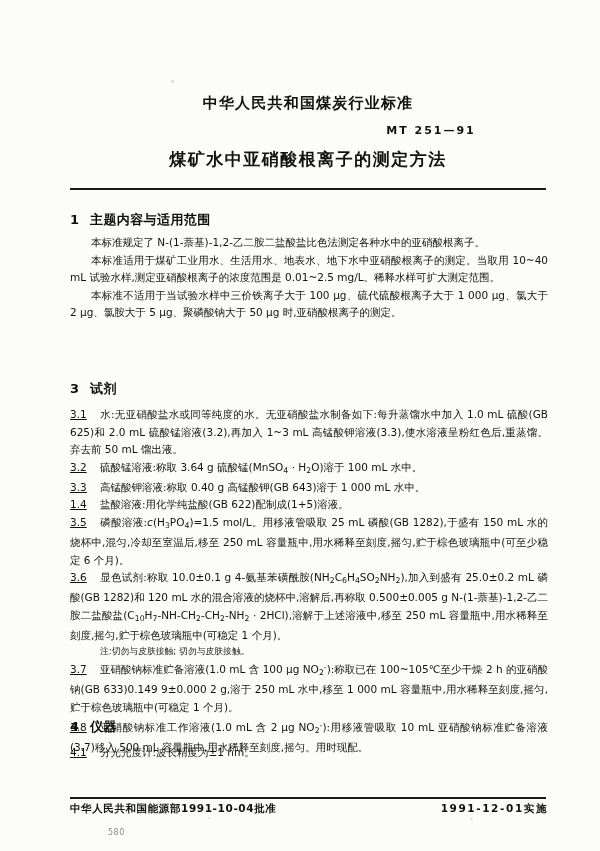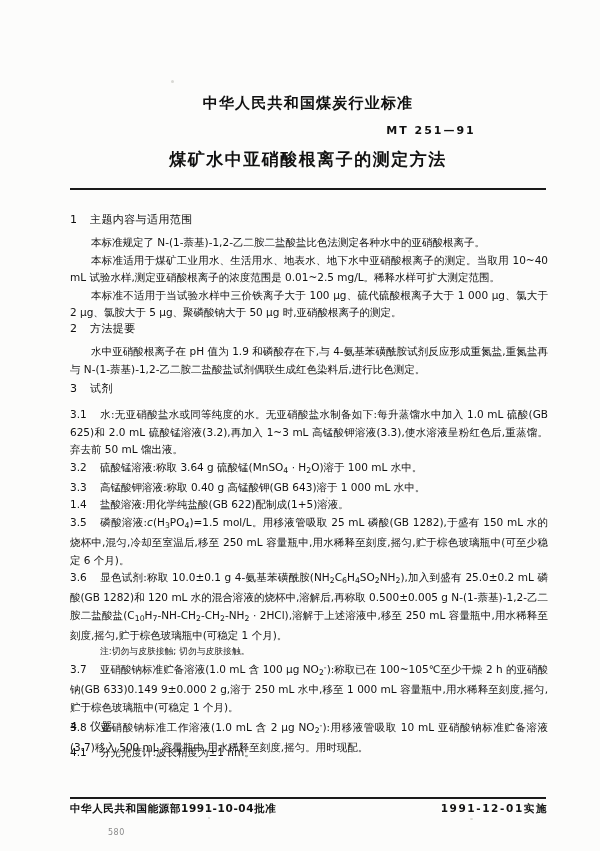"1 主题内容与适用范围" .sec-head { font-size: 11px -> 13px; font-weight: normal -> bold }
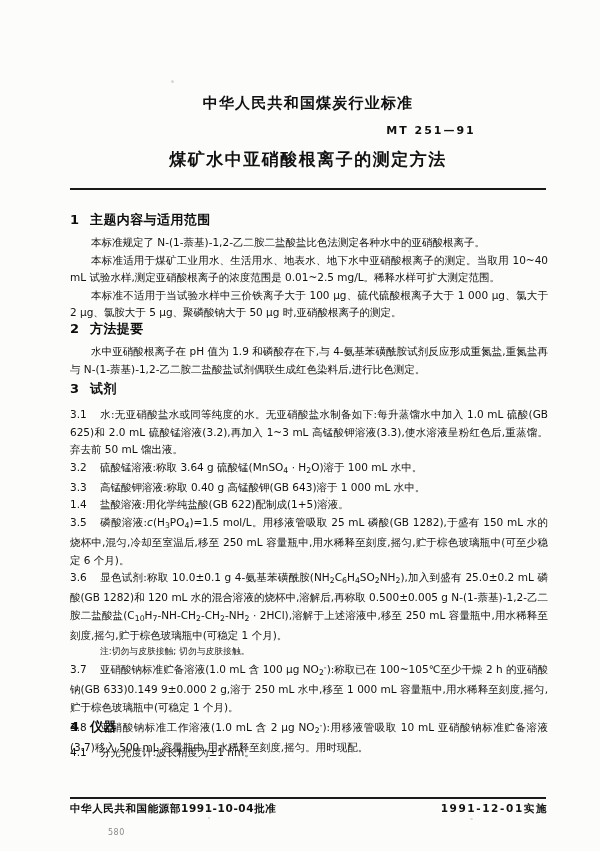"2 方法提要" div.body-block { html: <div> <div> <span>2</span><span>方法提要</span> </div> <div></div> <div>水中亚硝酸根离子在 pH 值为 1.9 和磷酸存在下,与 4-氨基苯磺酰胺试剂反应形成重氮盐,重氮盐再与 N-(1-萘基)-1,2-乙二胺二盐酸盐试剂偶联生成红色染料后,进行比色测定。</div> </div> -> none }
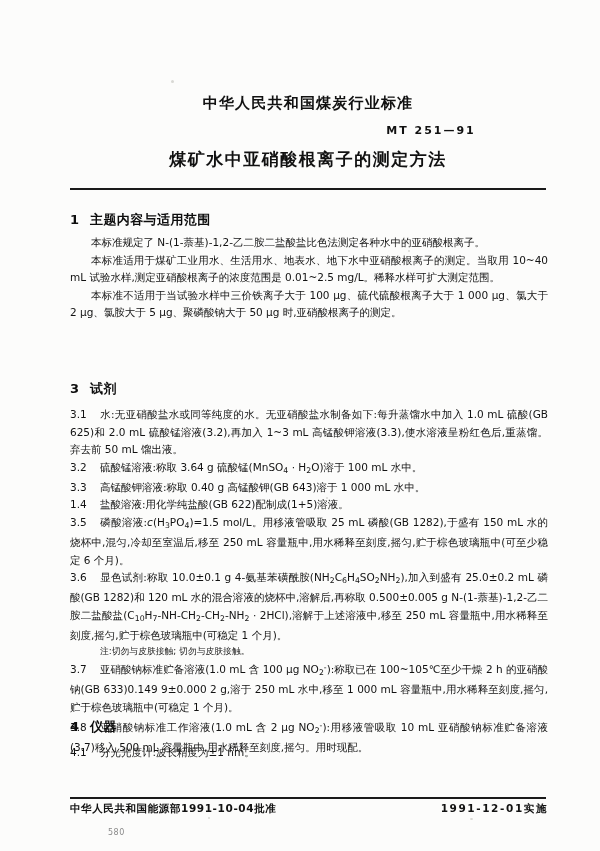"3.1" .item .inum { text-decoration: none -> underline }
